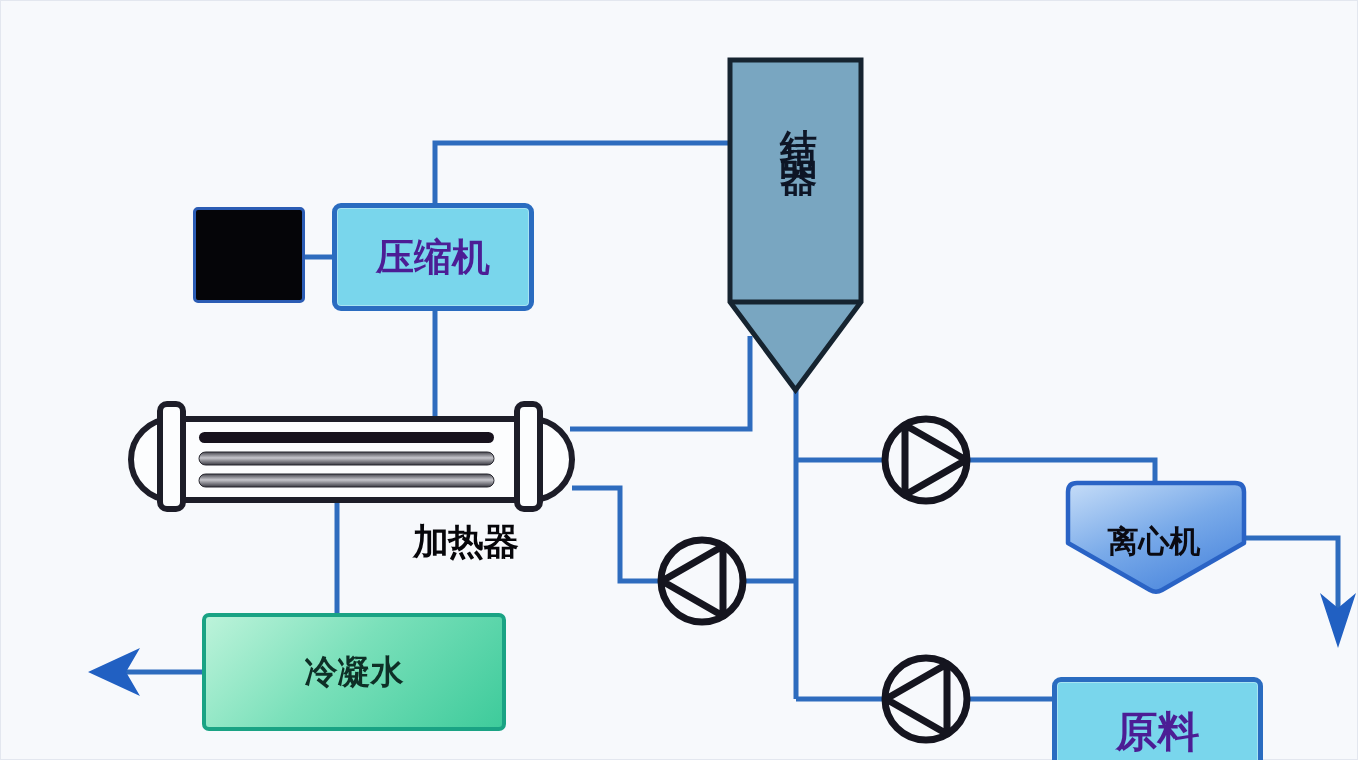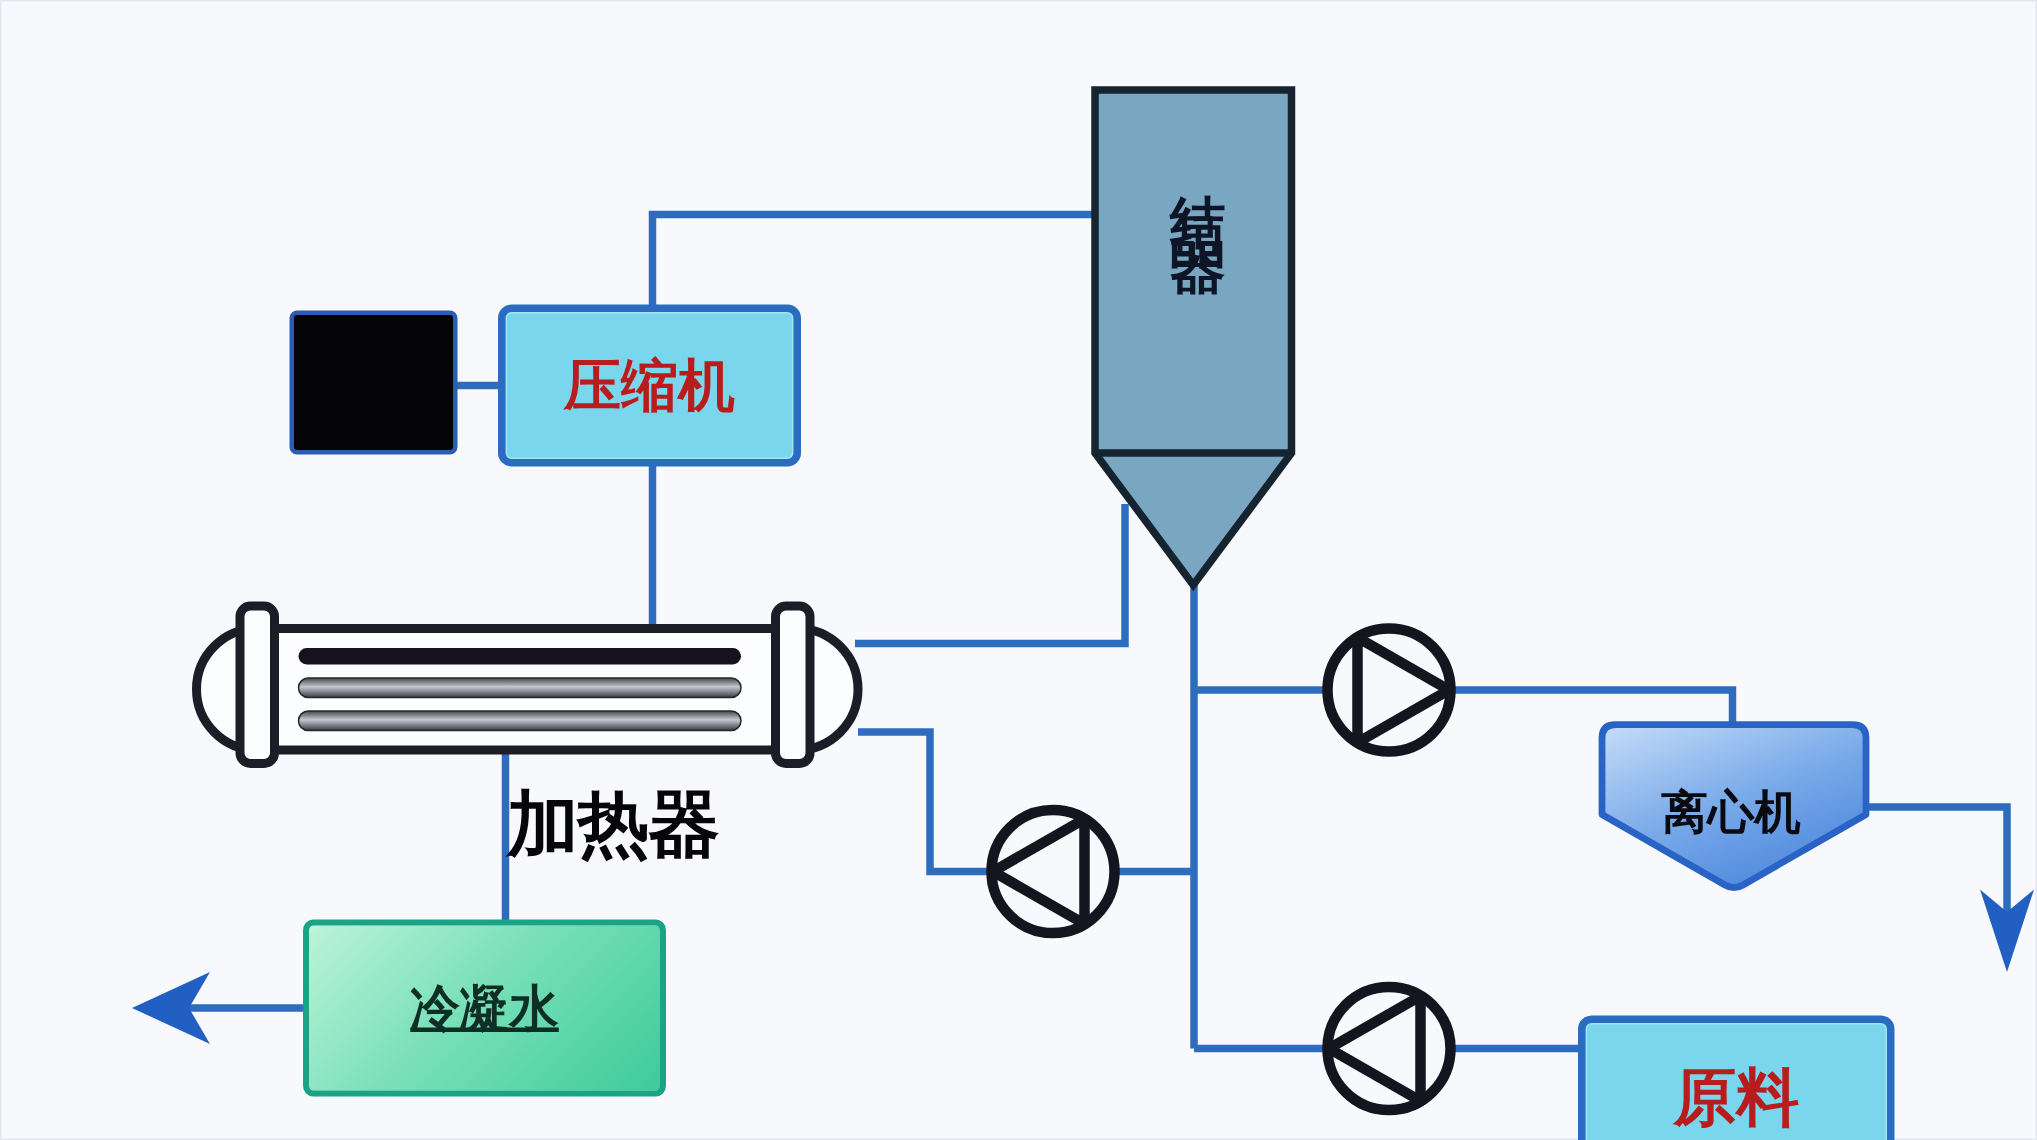"压缩机" .cyan-box { color: #b91c1c -> #4c1d95 }
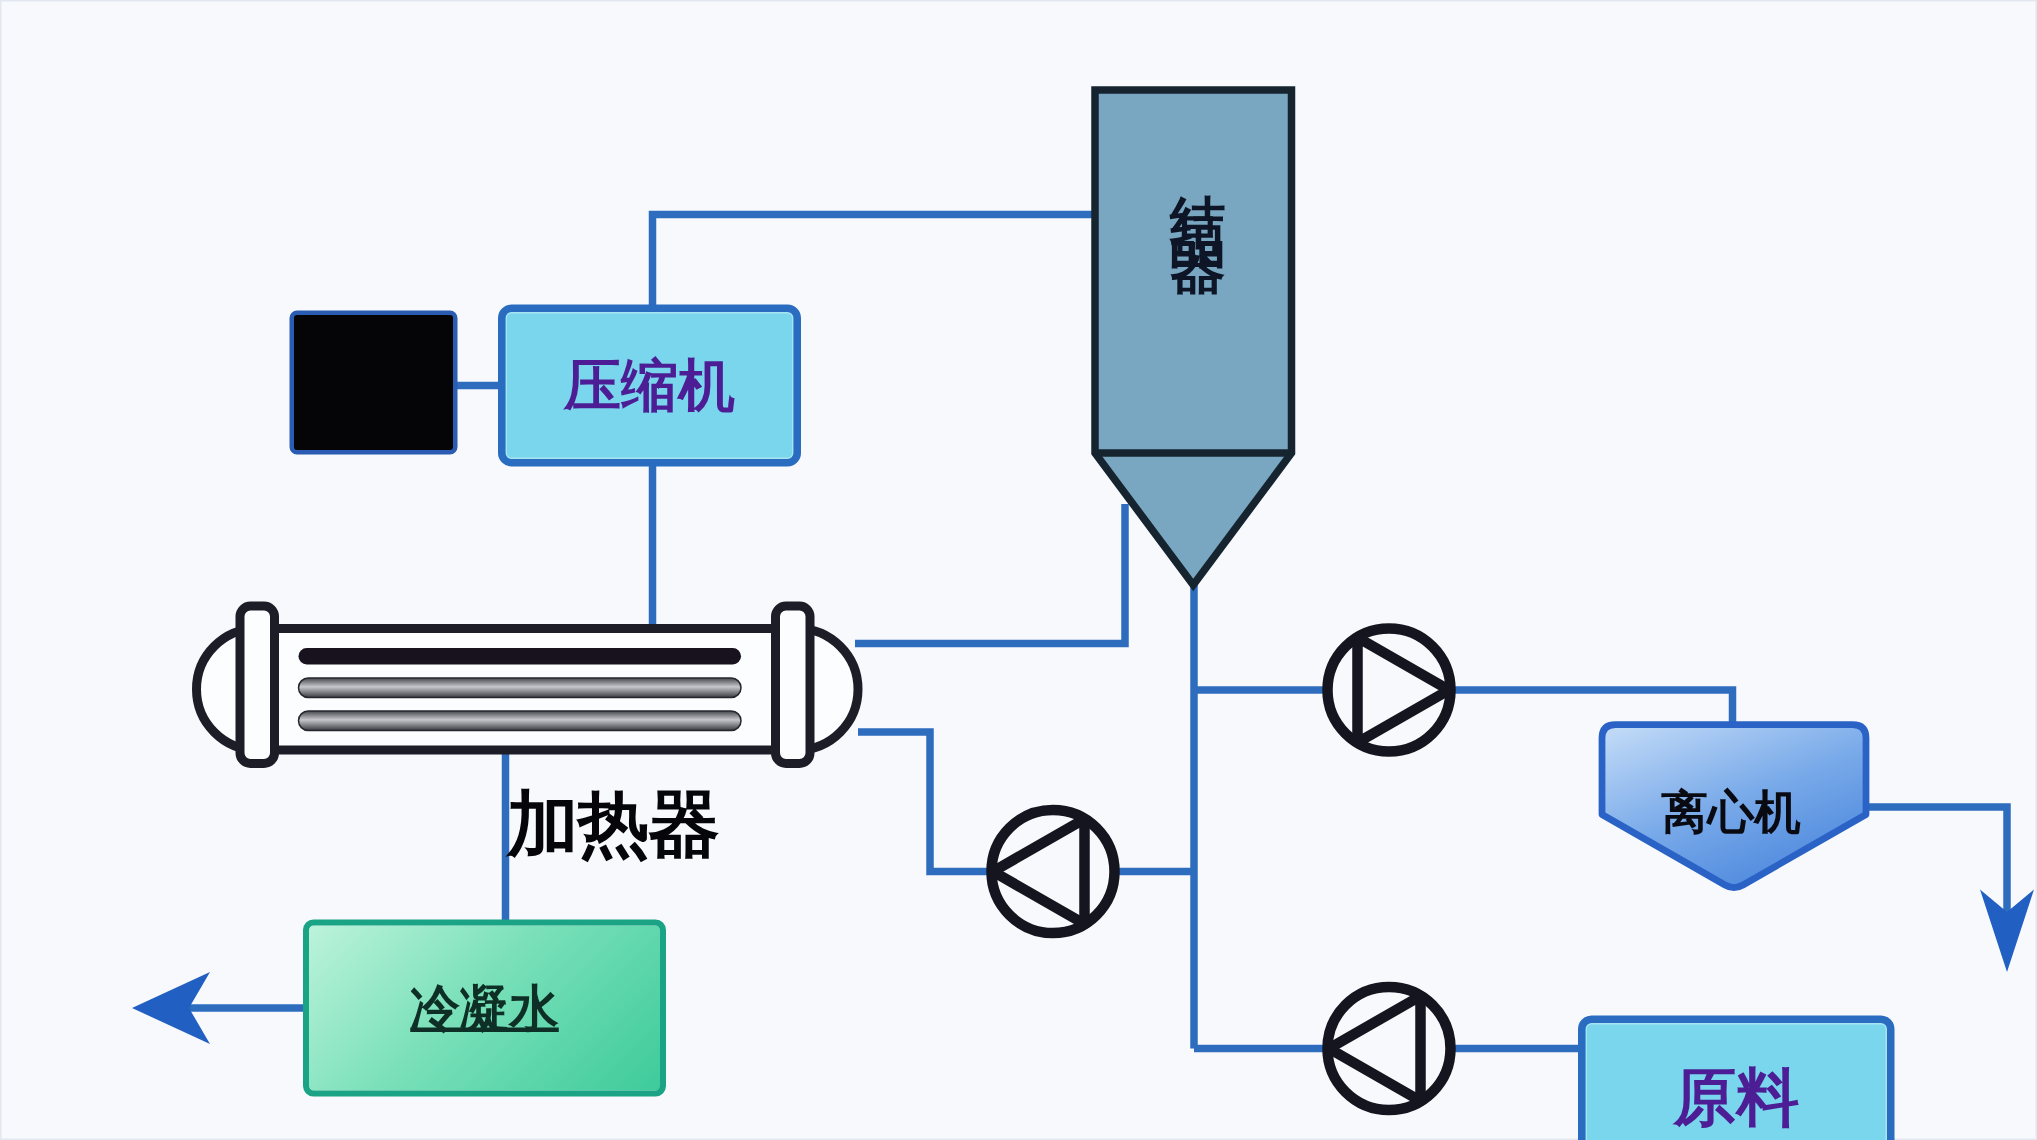"加热器" .heater-label { font-size: 48px -> 36px; text-align: left -> right }
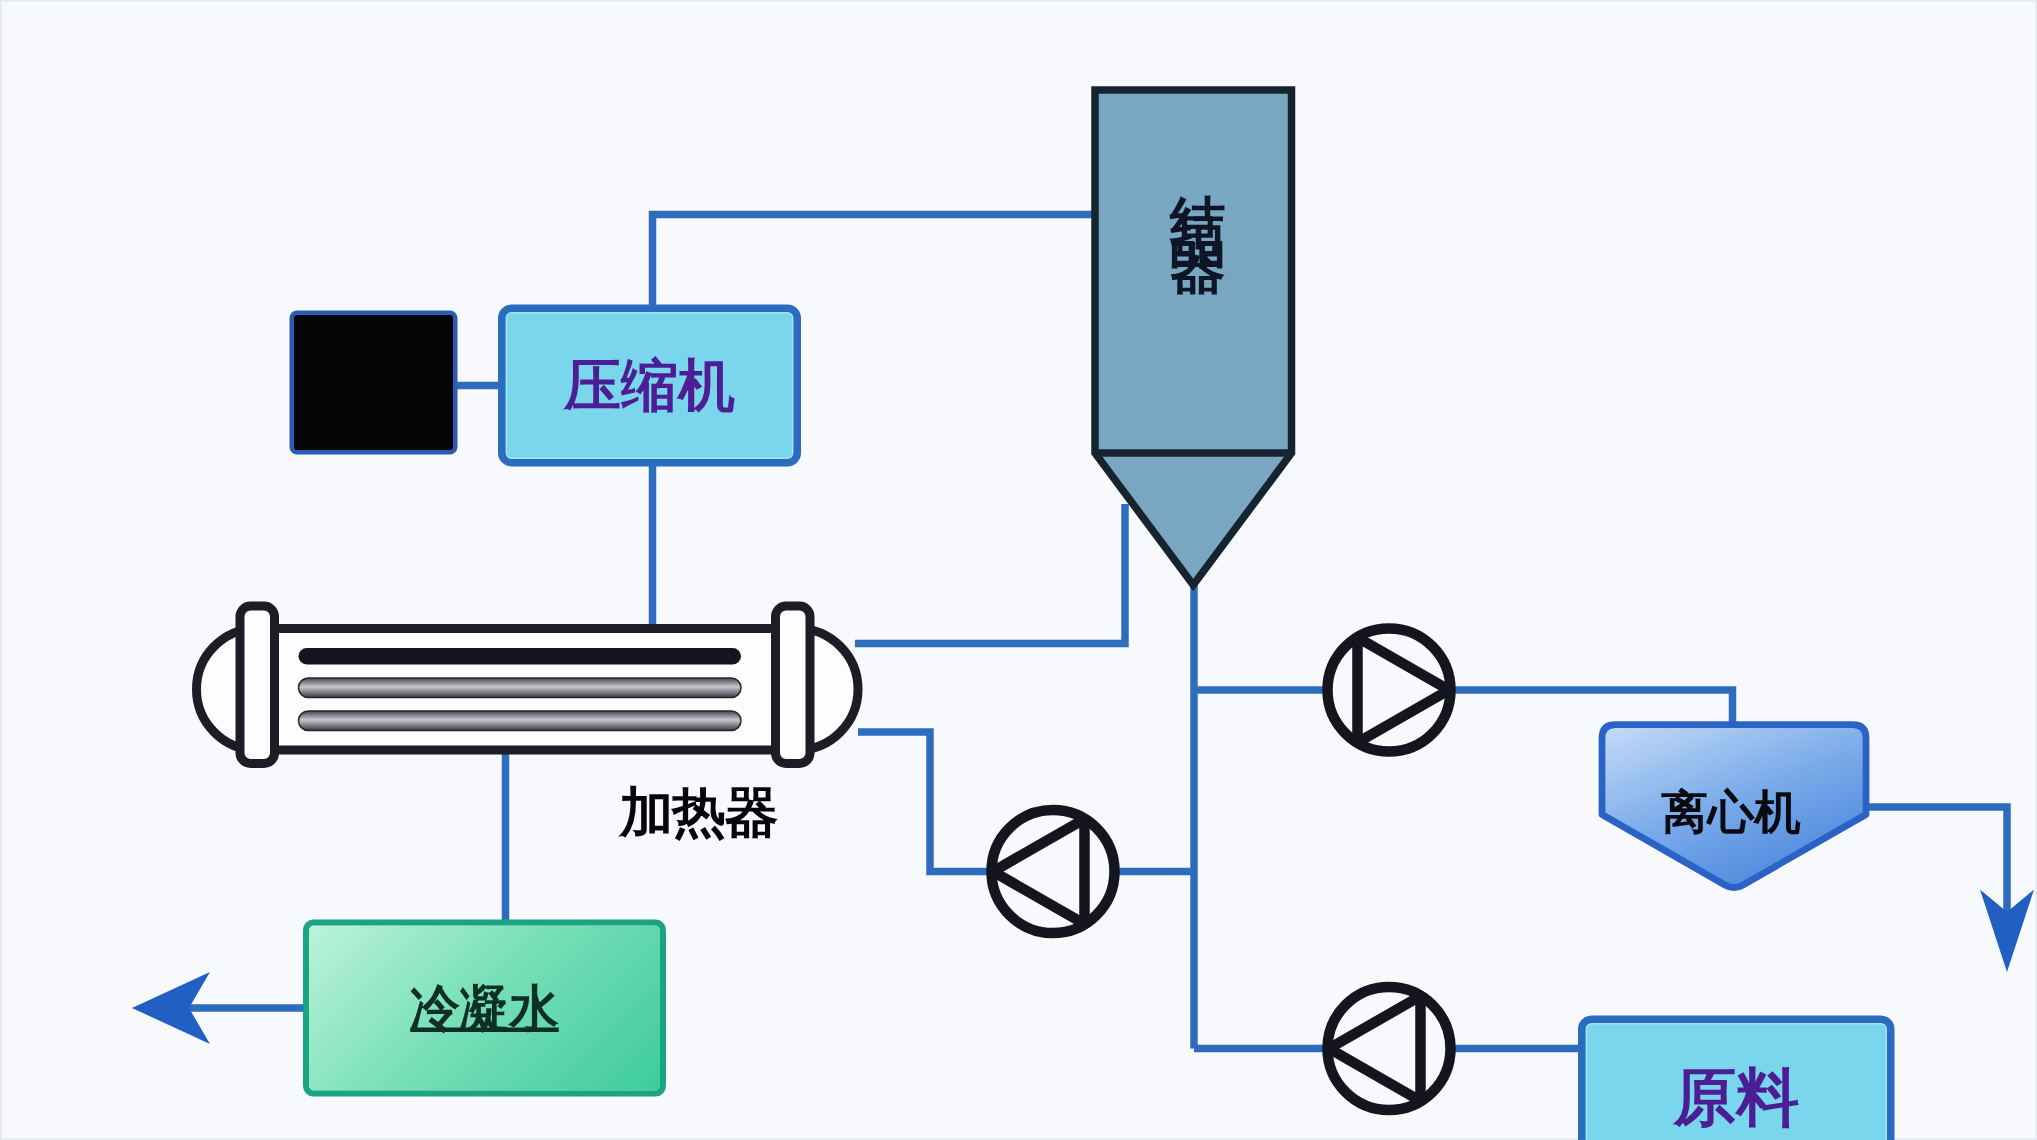"冷凝水" div.node { text-decoration: underline -> none; width: 242px -> 304px }
